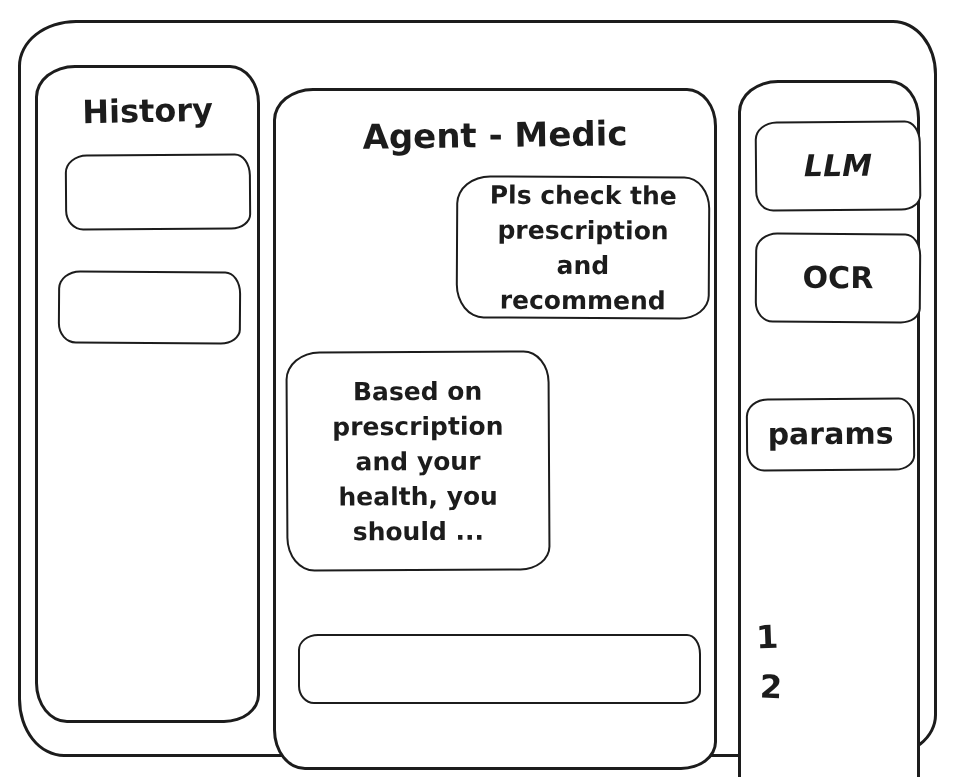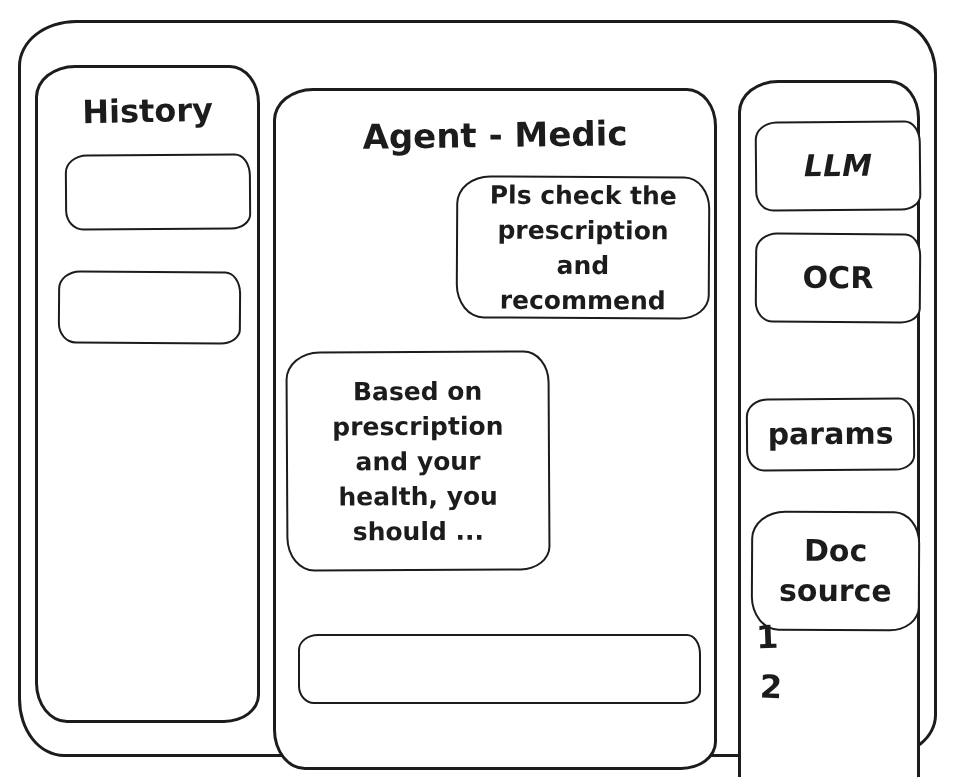"Doc source" button.tool-button { html: <button>Doc source</button> -> none }
